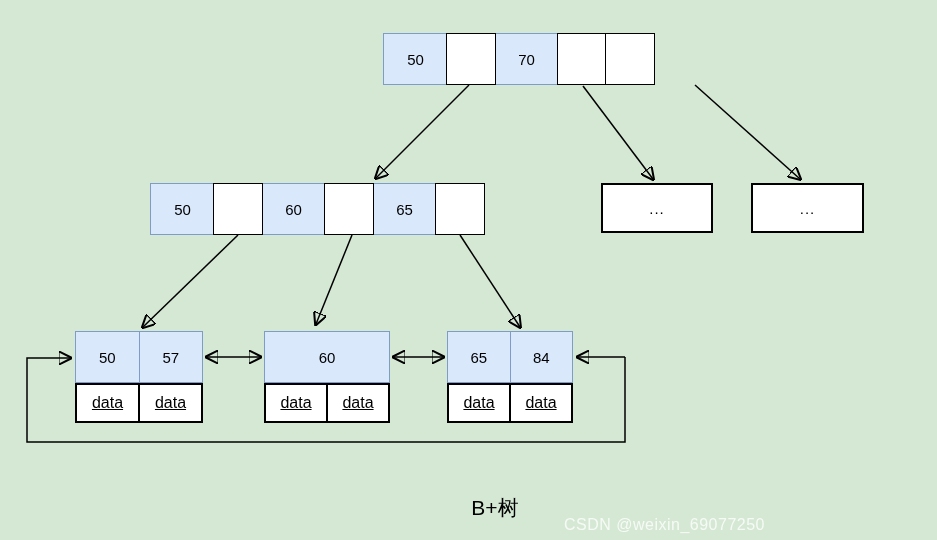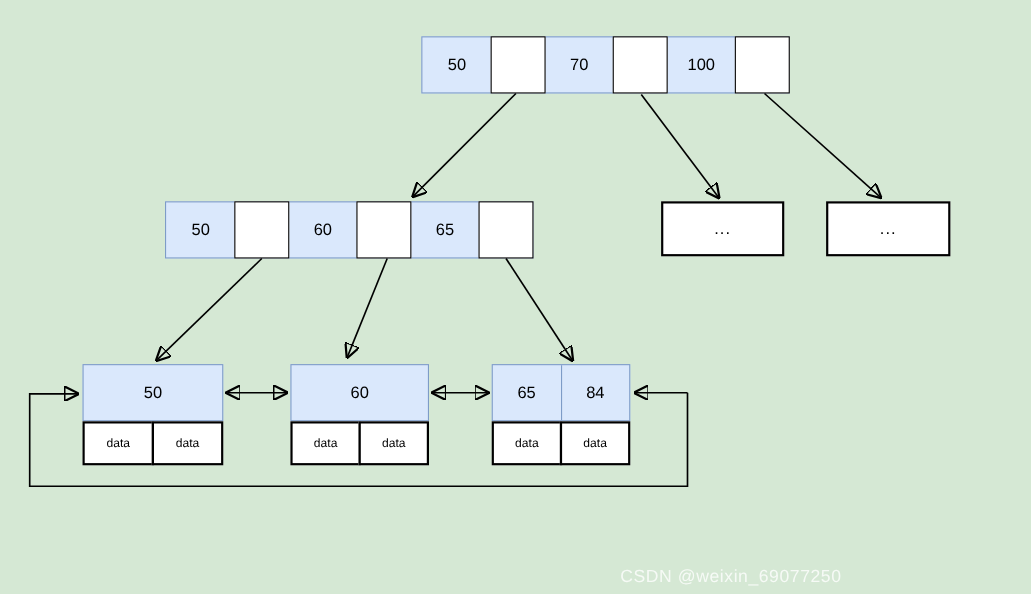"100" div.key-cell { html: <div>100</div> -> none }
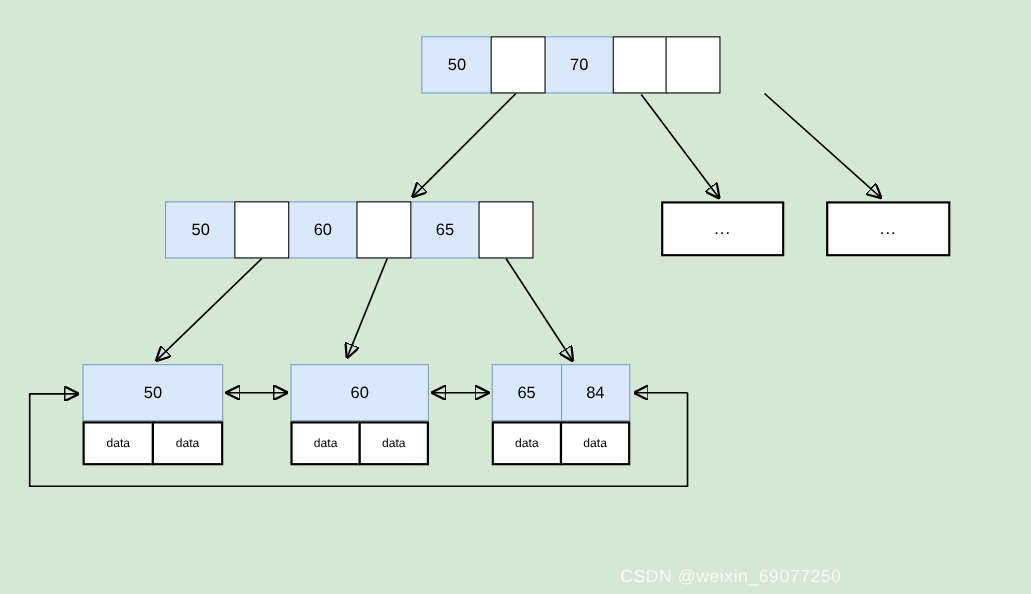"57" div.leaf-key { html: none -> <div>57</div> }
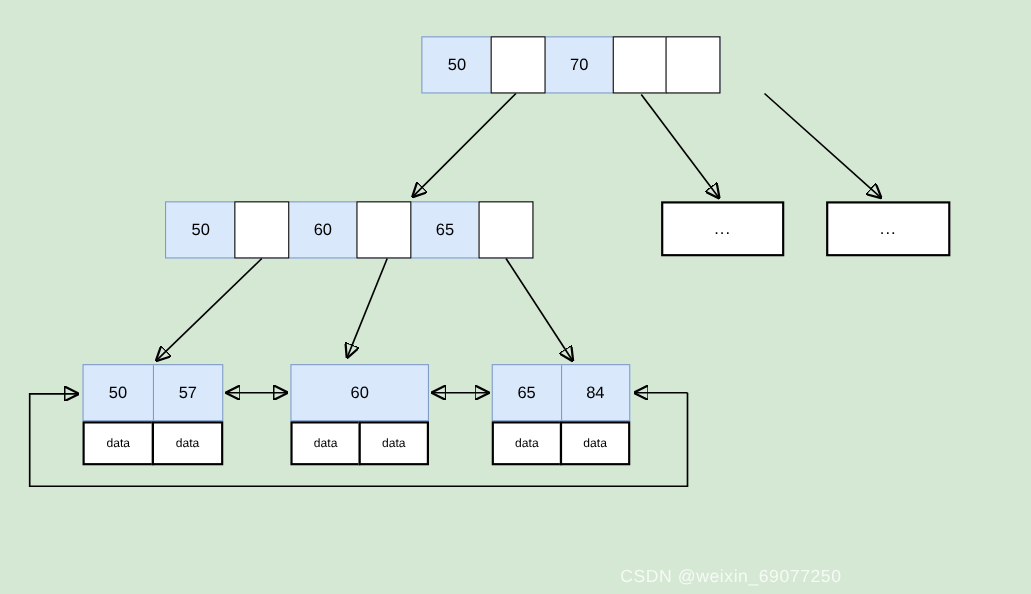"data" .leaf-datum { font-size: 11px -> 16px; text-decoration: none -> underline }
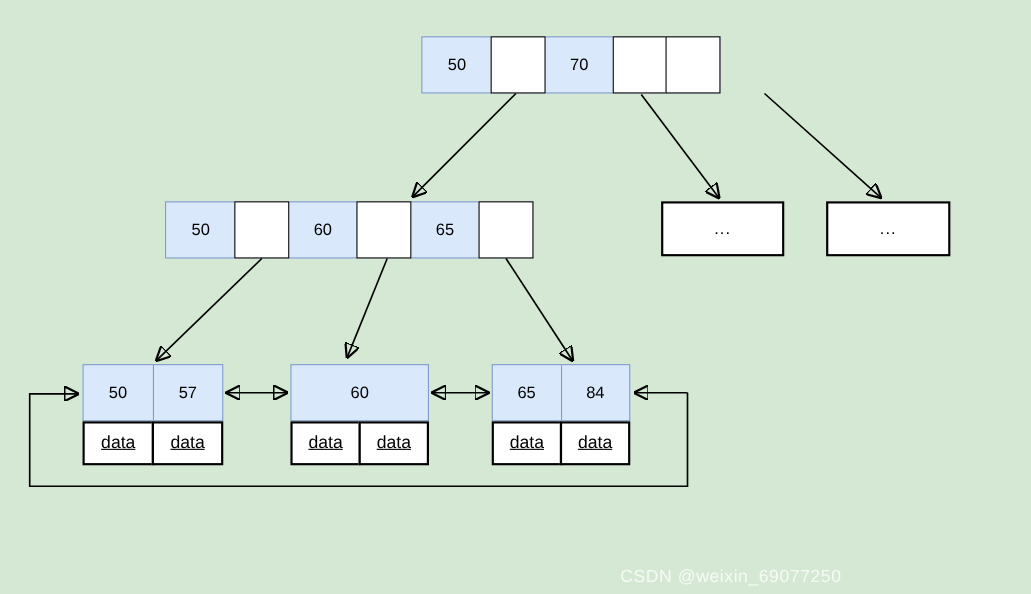"B+树" div.caption { html: none -> <div>B+树</div> }
